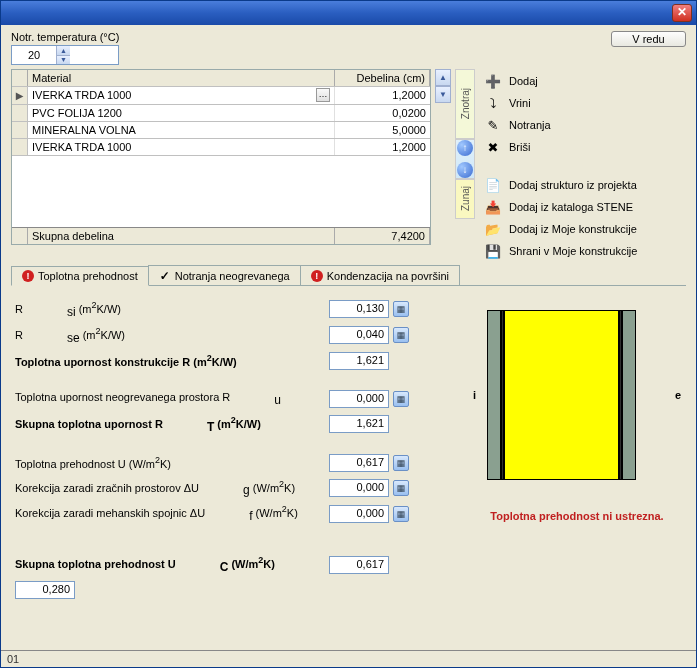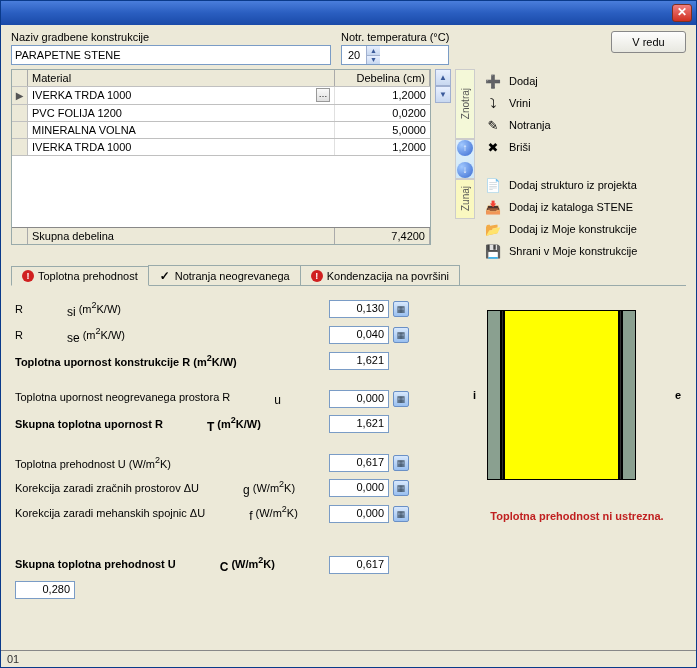"Naziv gradbene konstrukcije" div.fieldgroup { html: <div> <span>Naziv gradbene konstrukcije</span> <input> </div> -> none }
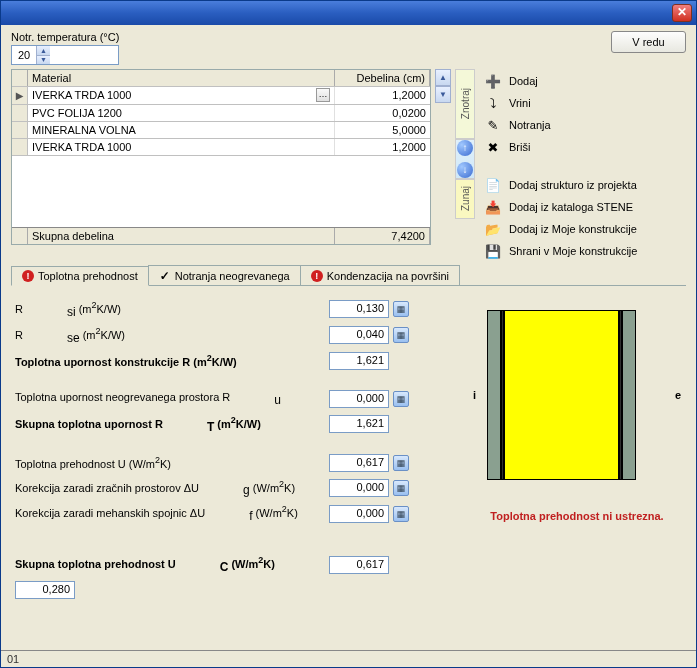"V redu" .ok-btn { height: 22px -> 16px }
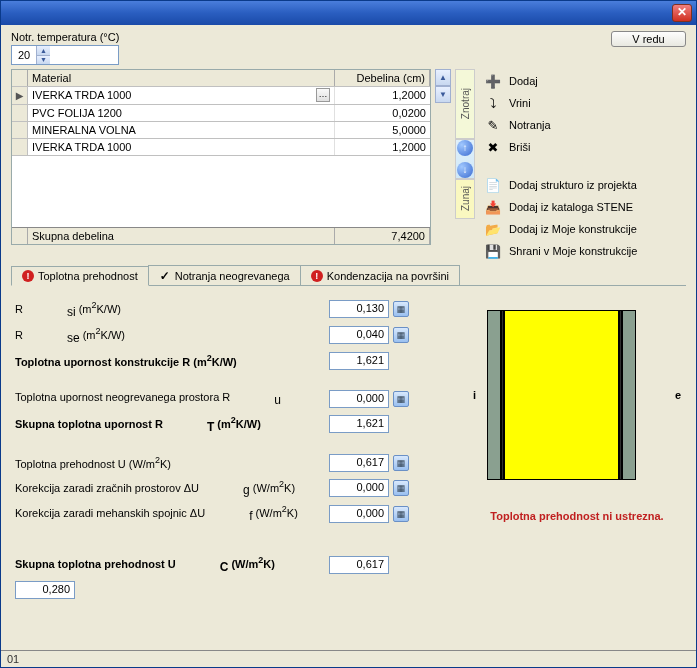"20" .spinner input { width: 24px -> 44px }
